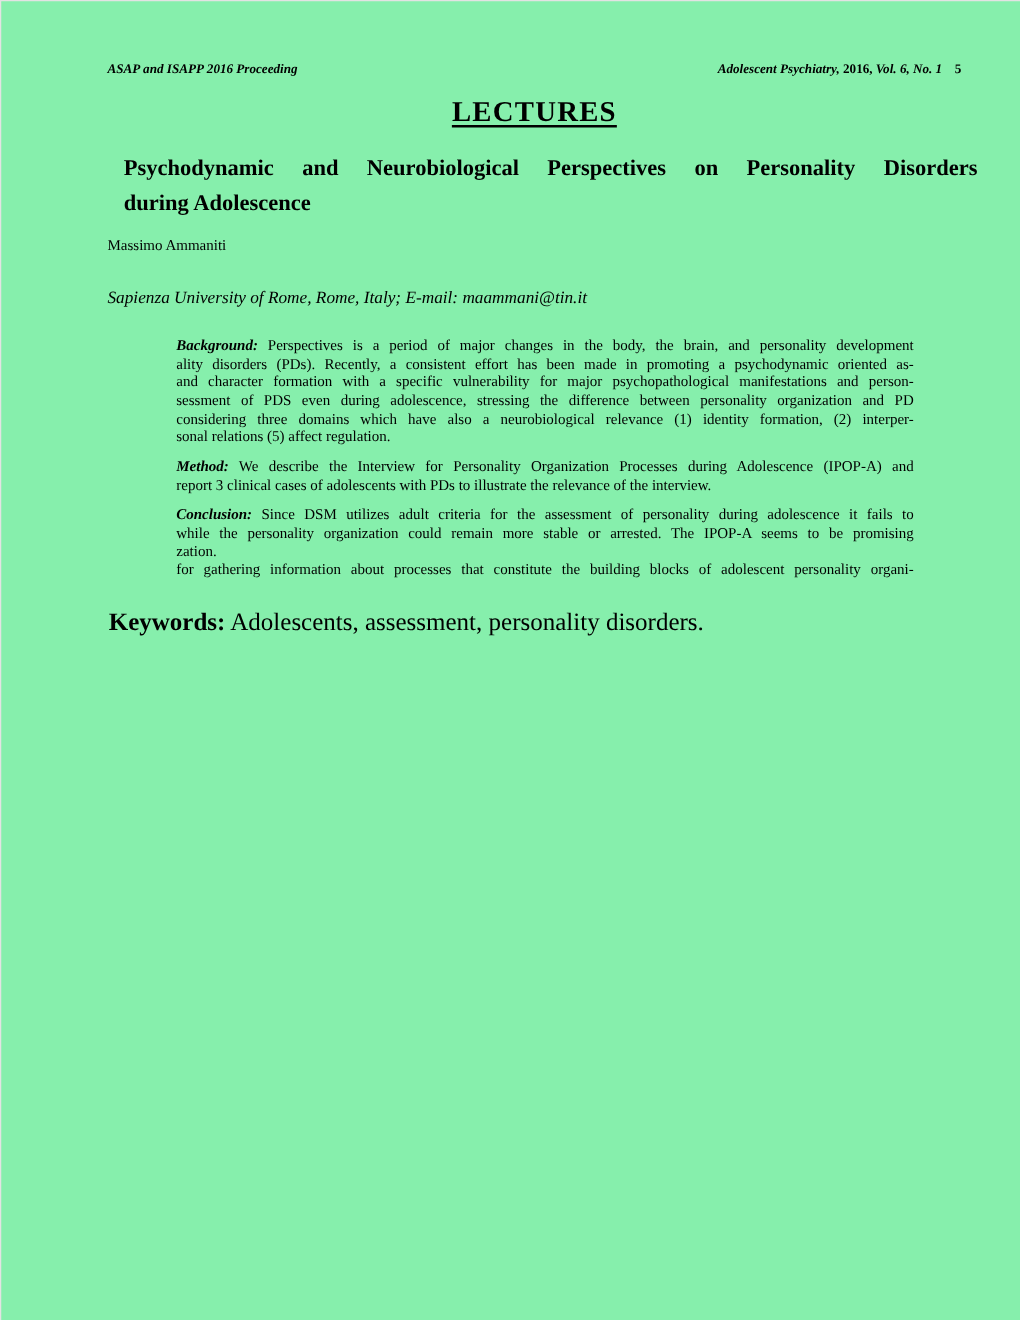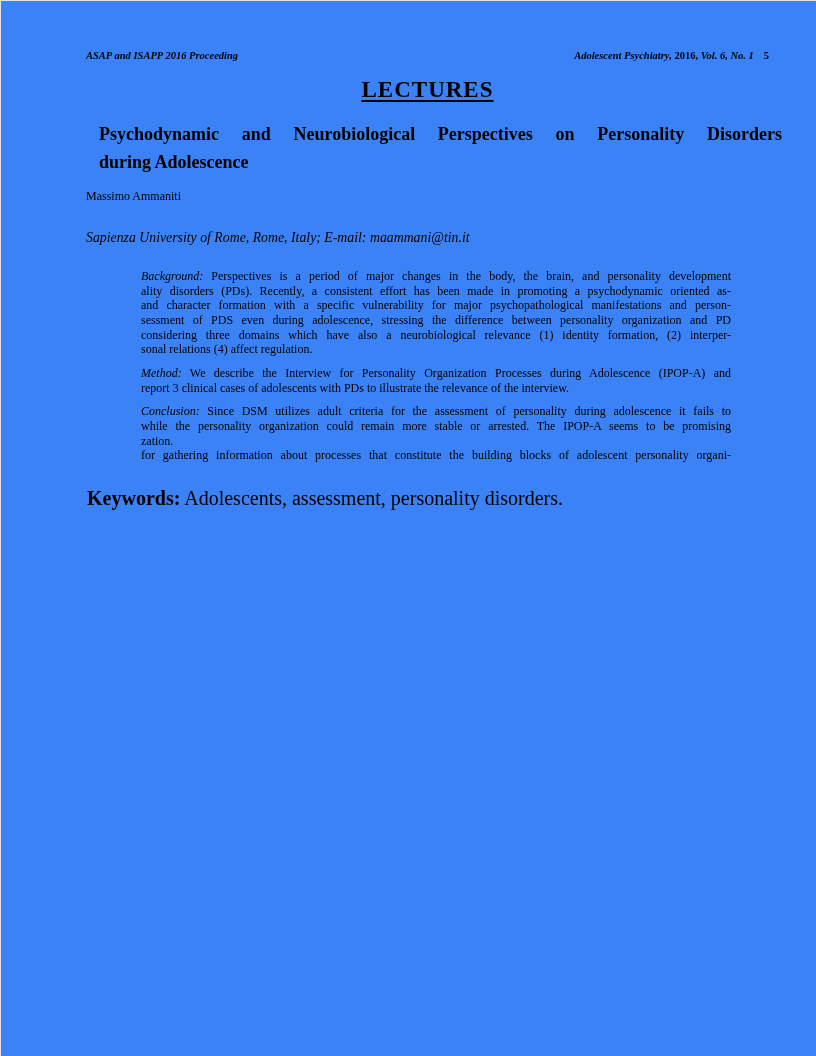"ASAP and ISAPP 2016 Proceeding" .page { background: #3b82f6 -> #86efac }
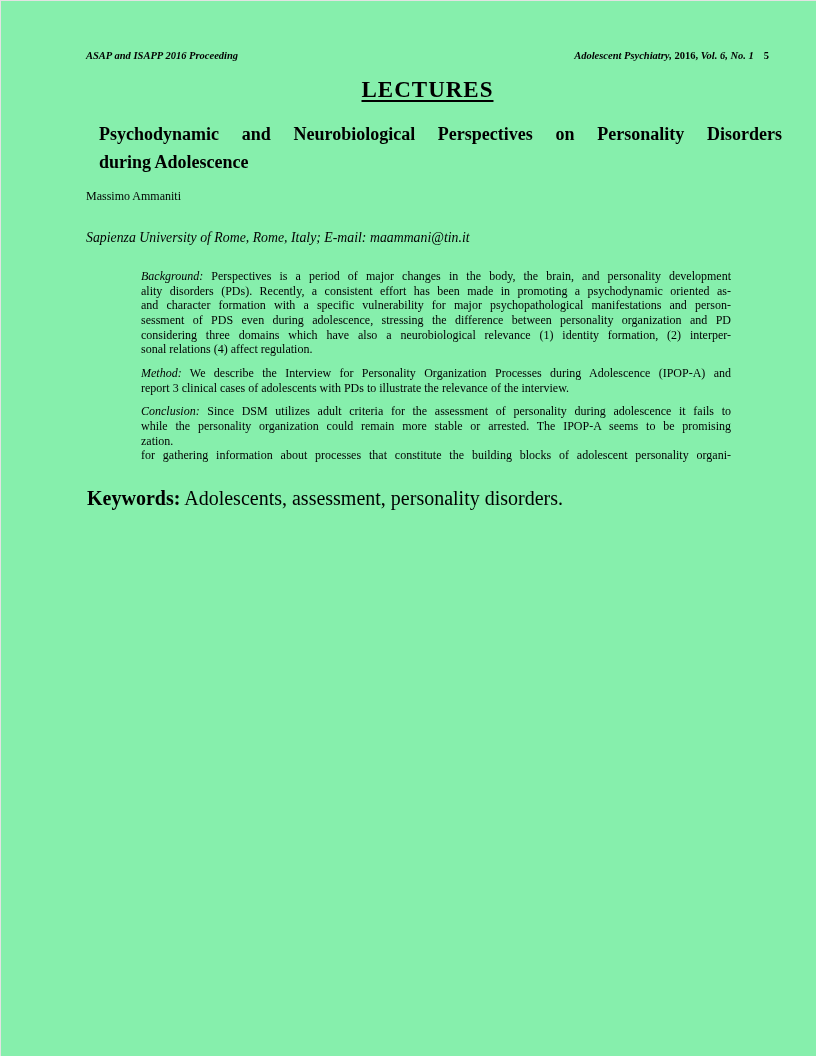"Background:" .abs-label { font-weight: normal -> bold }
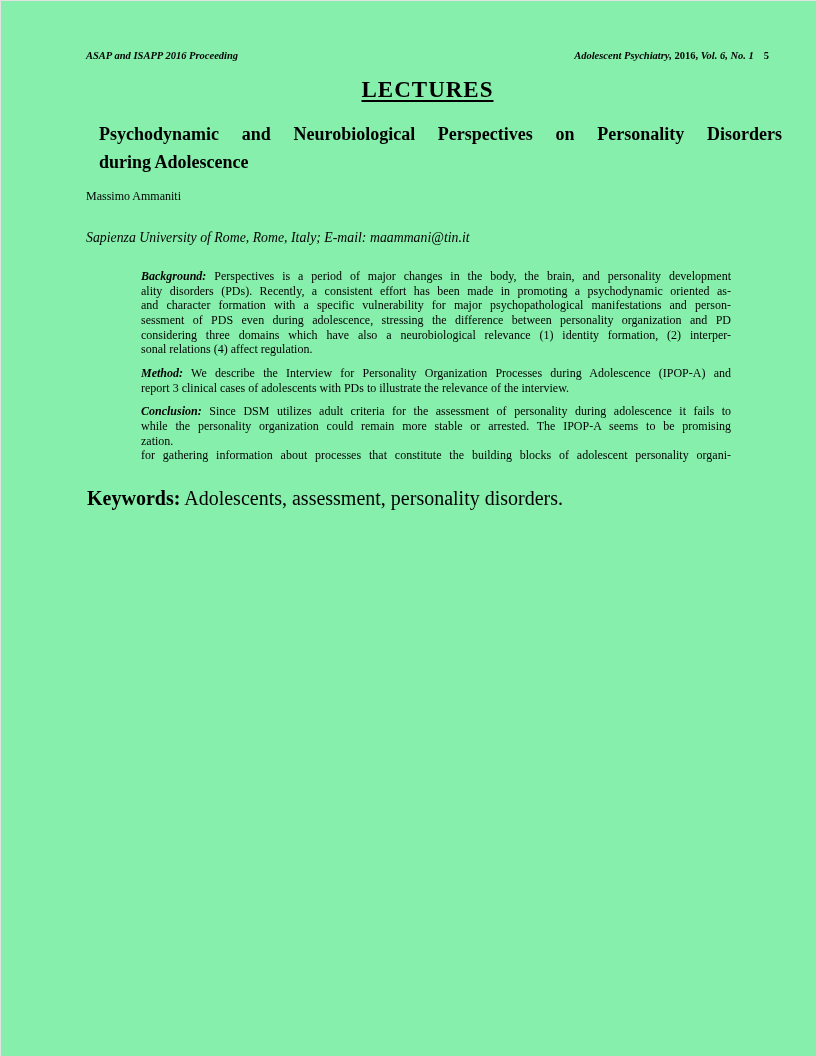"sonal relations (4) affect regulation." div.abs-line { text: 4 -> 5 }
